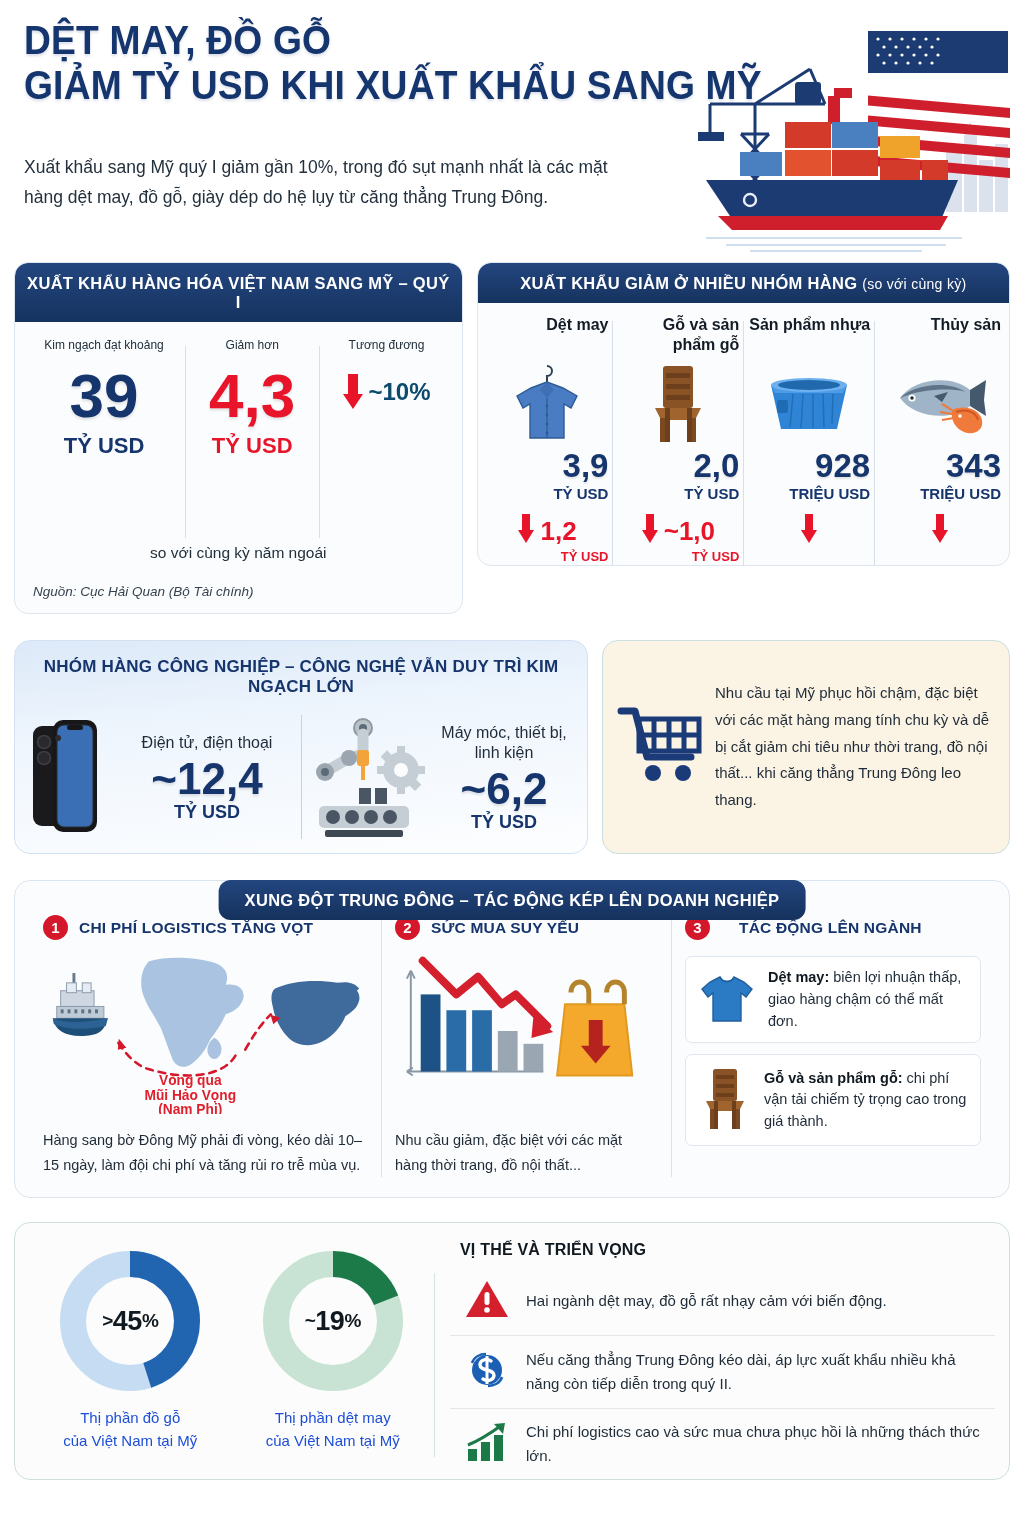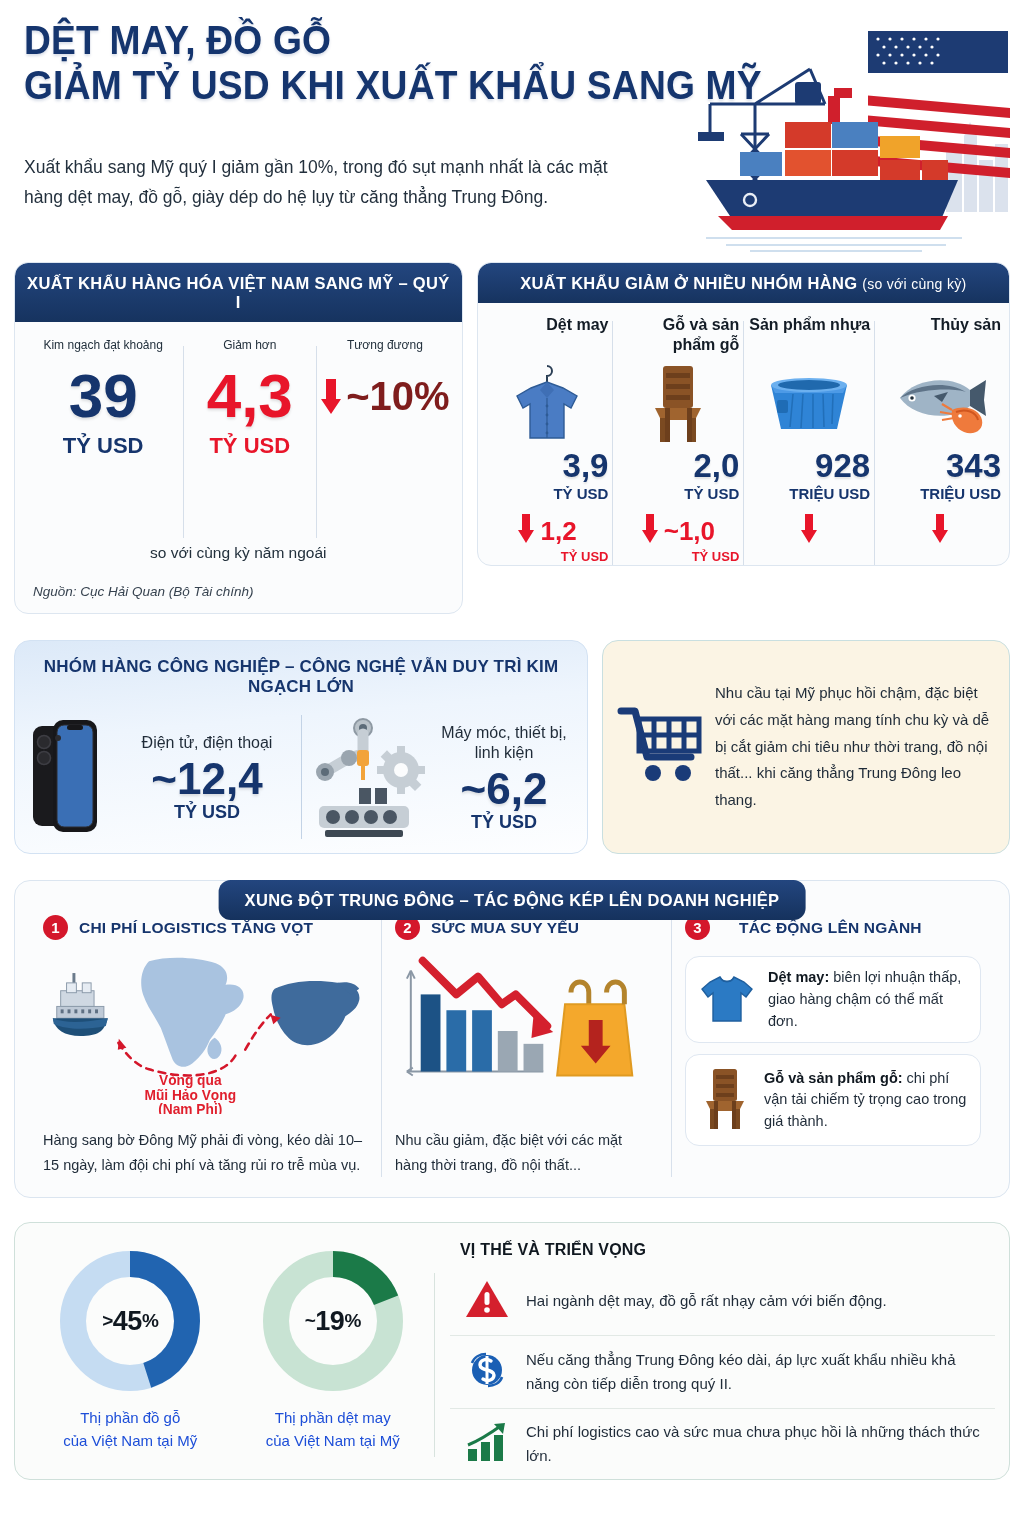"~10%" .kpi-pct .num { color: #7f1d1d -> #0c4a6e; font-size: 40px -> 24px }
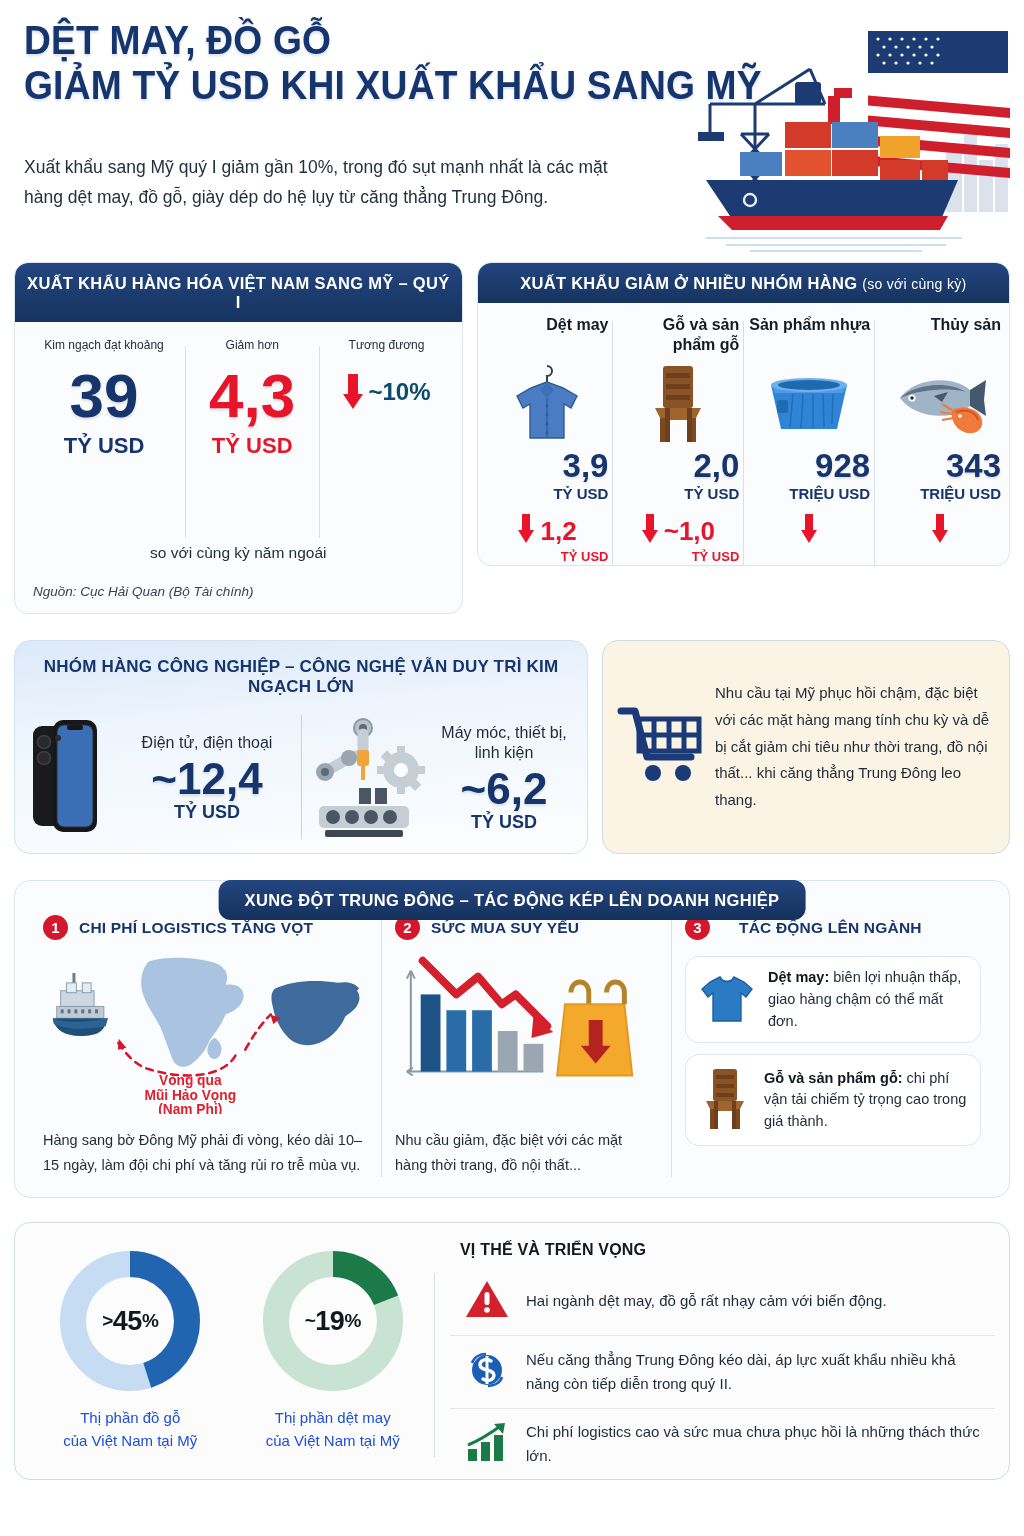"Dệt may: biên lợi nhuận" .impact-card { border-radius: 14px -> 7px }
